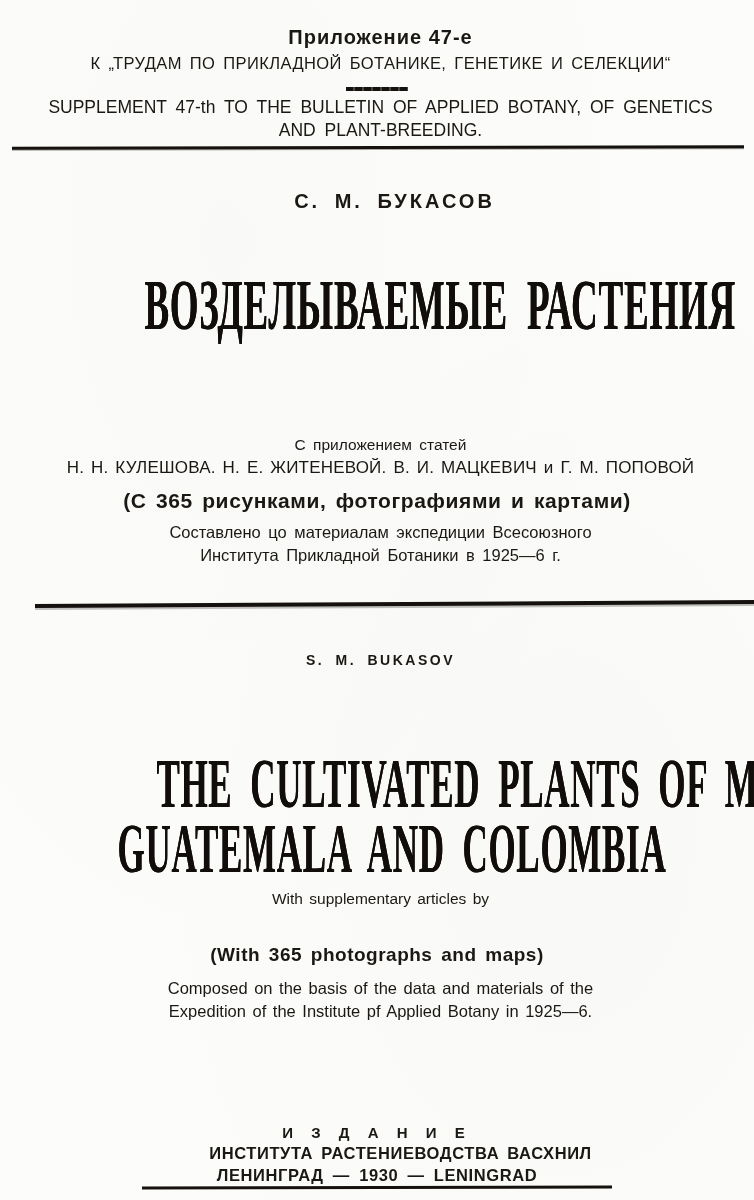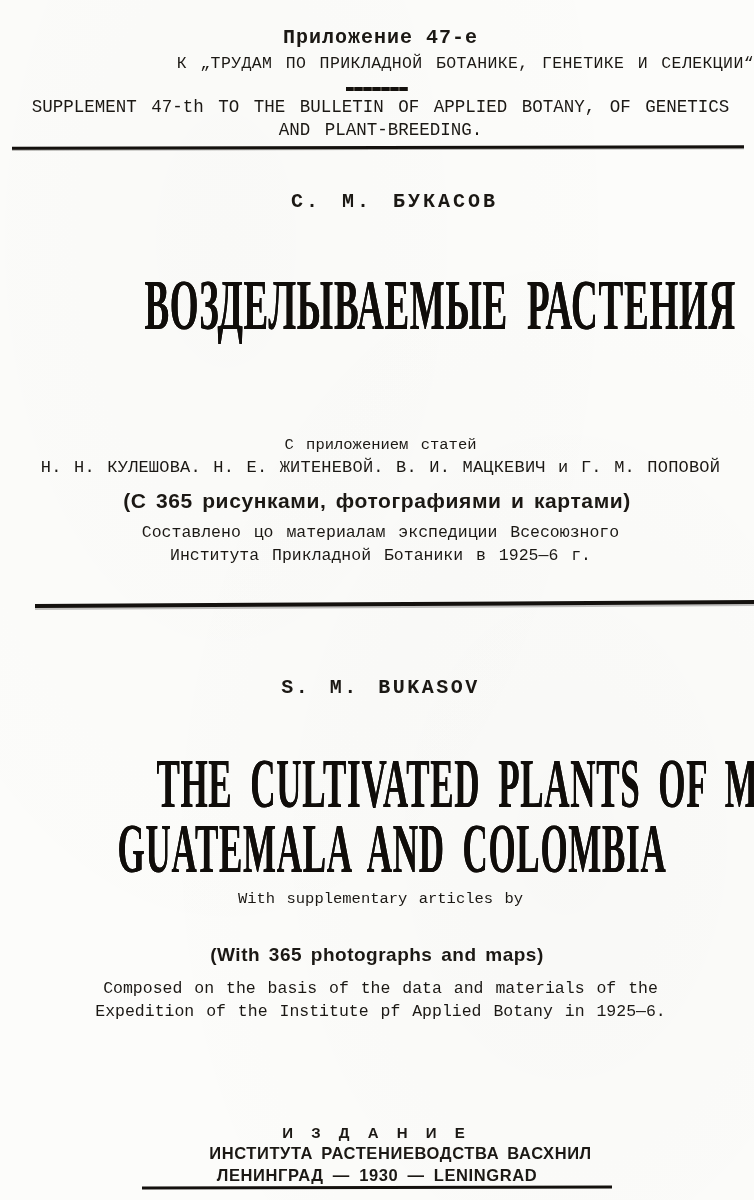"Приложение 47-е" .serif { font-family: Liberation Mono, monospace -> Liberation Sans, sans-serif }
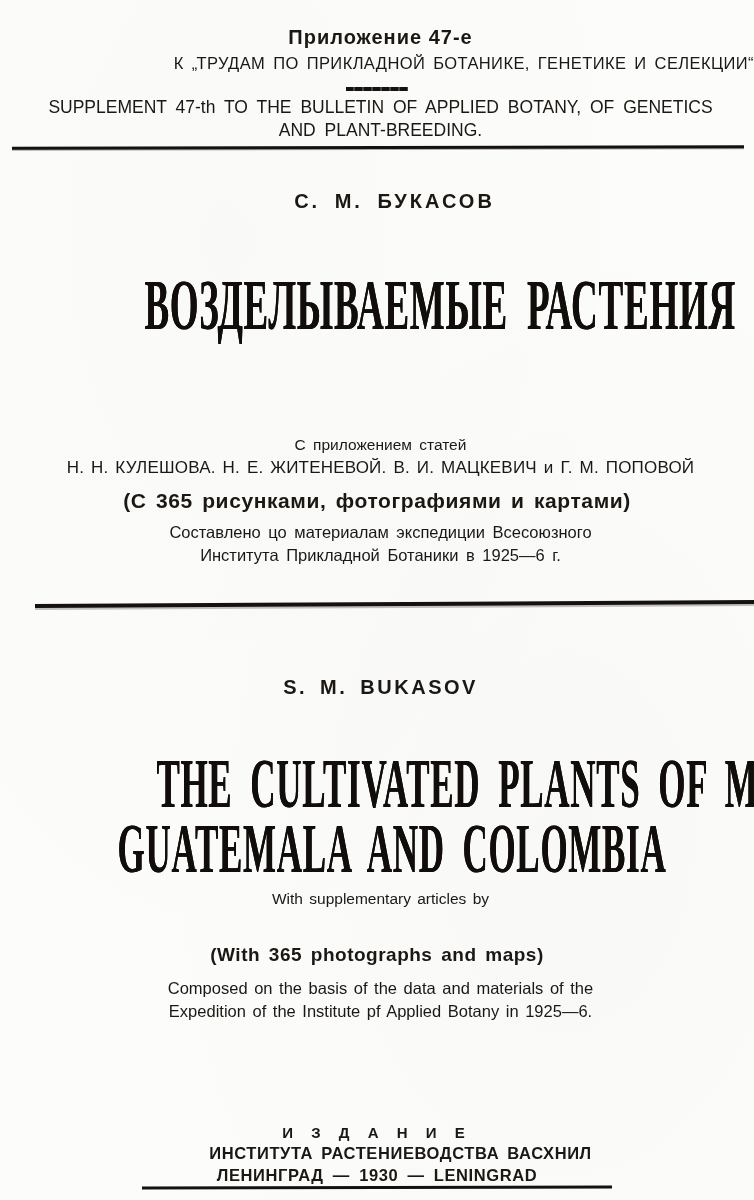"К „ТРУДАМ ПО ПРИКЛАДНОЙ БОТАНИКЕ," .series-ru { text-align: right -> none }
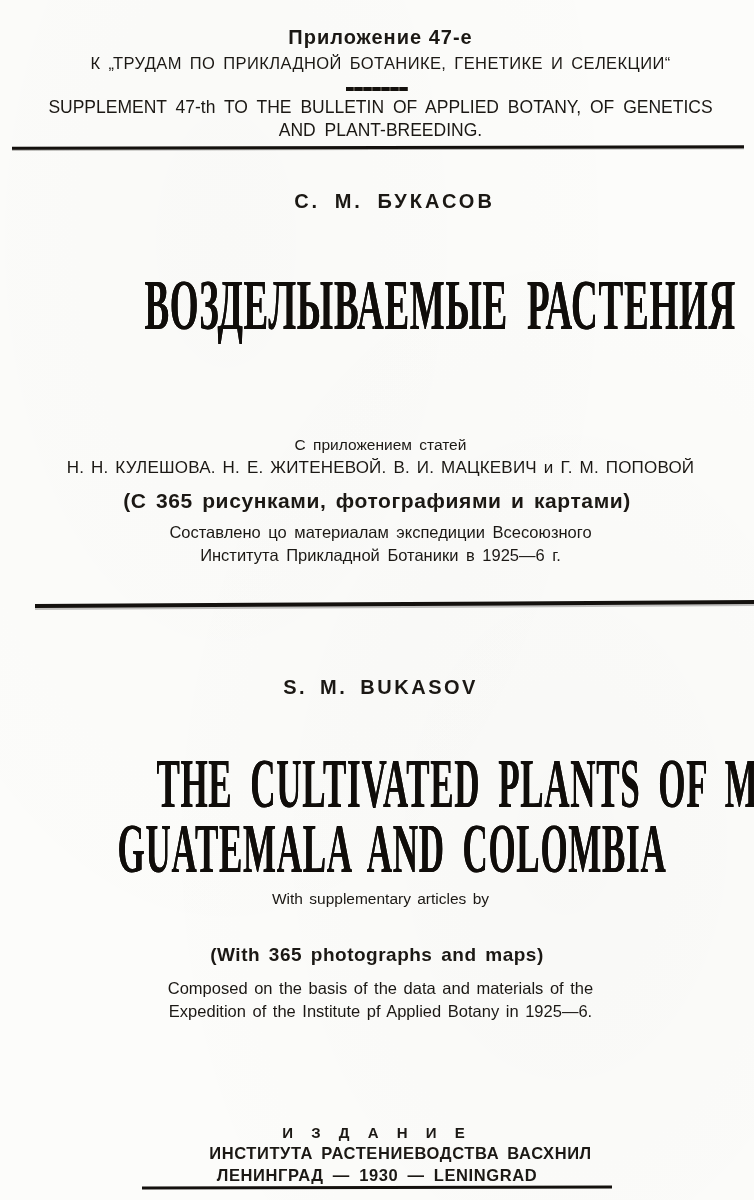"S. M. BUKASOV" .author-en { font-size: 20px -> 14px; top: 676px -> 652px }
